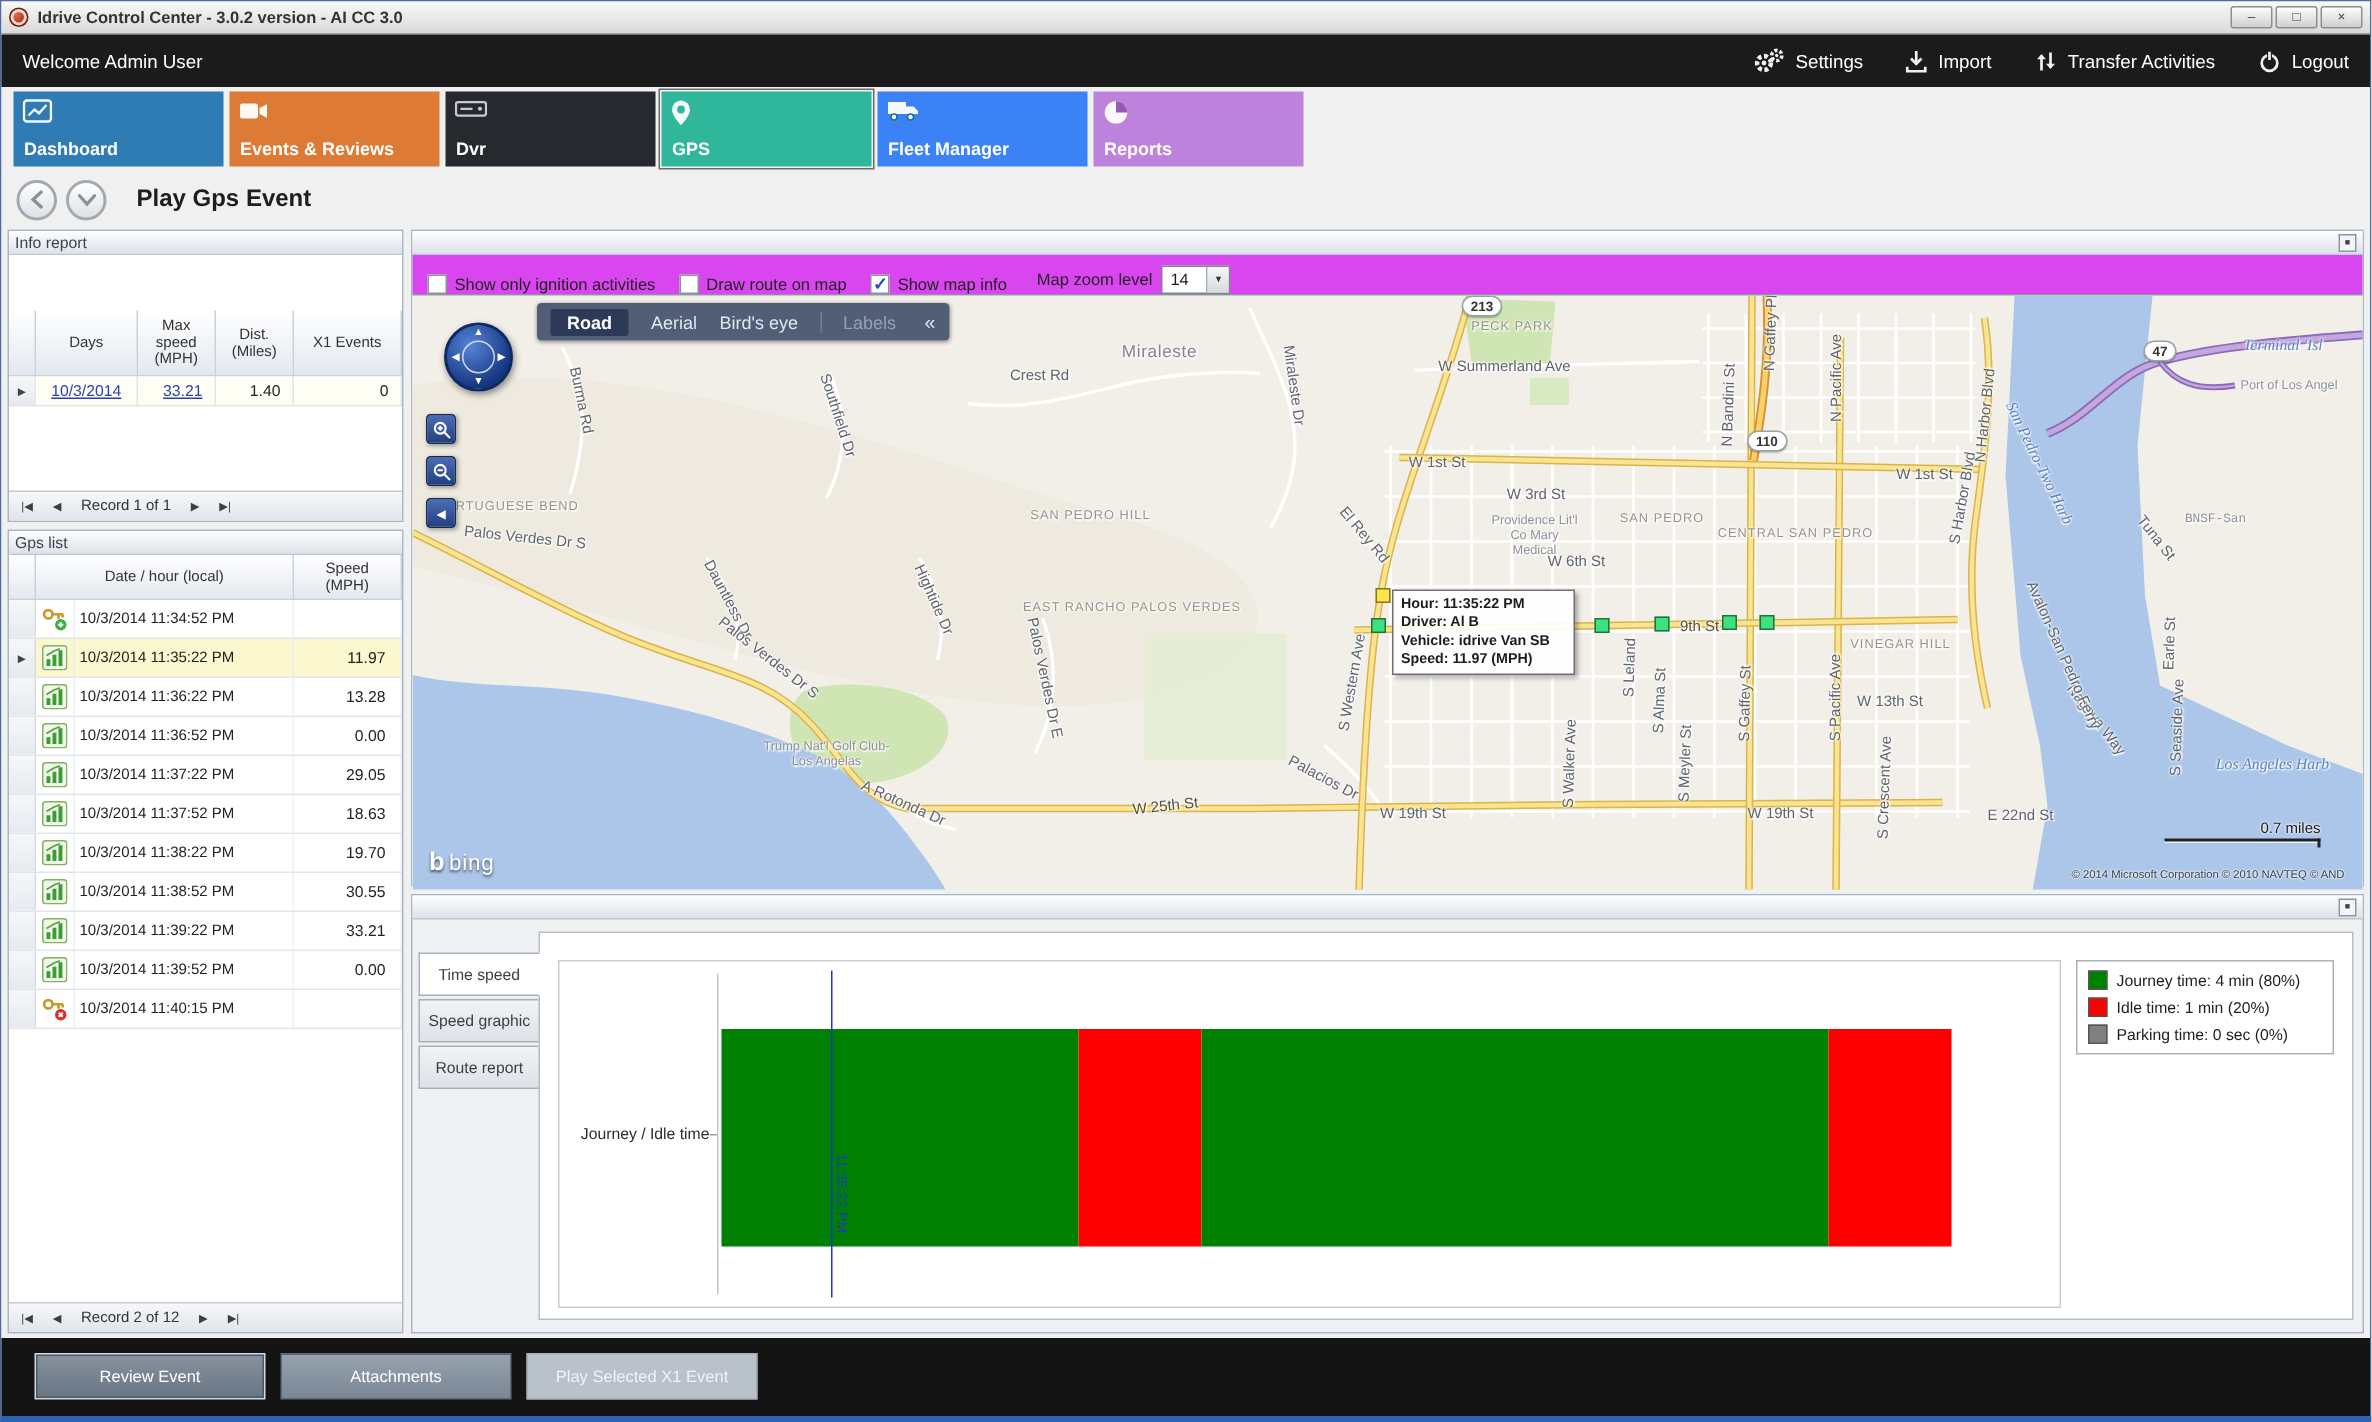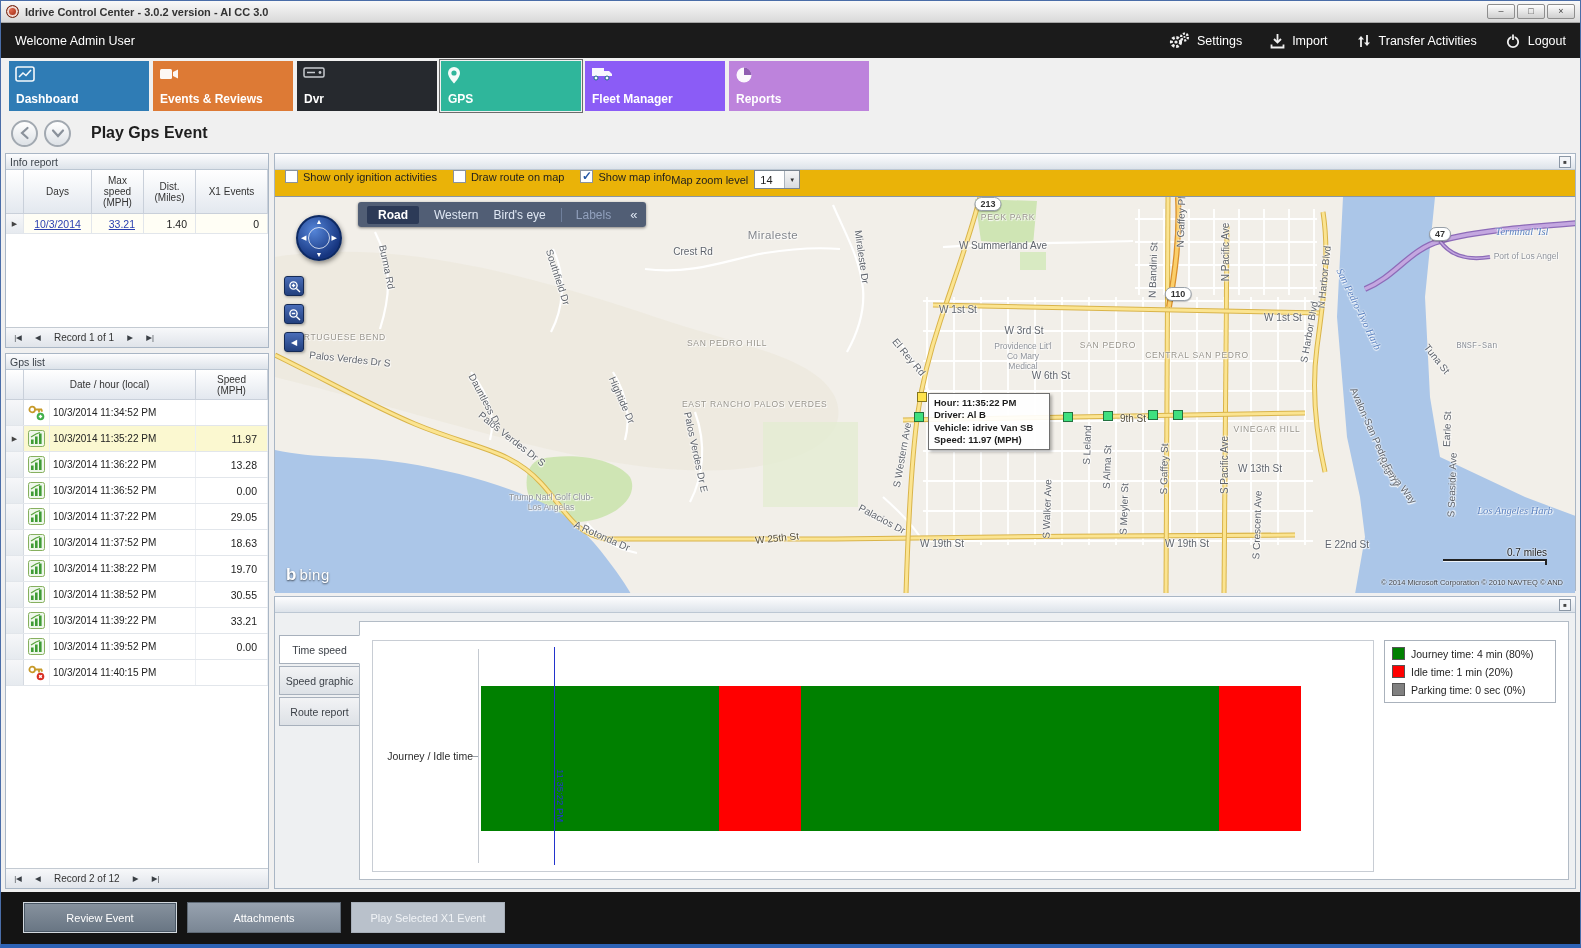"Fleet Manager" div.tile { background: #8b5cf6 -> #3b82f6 }
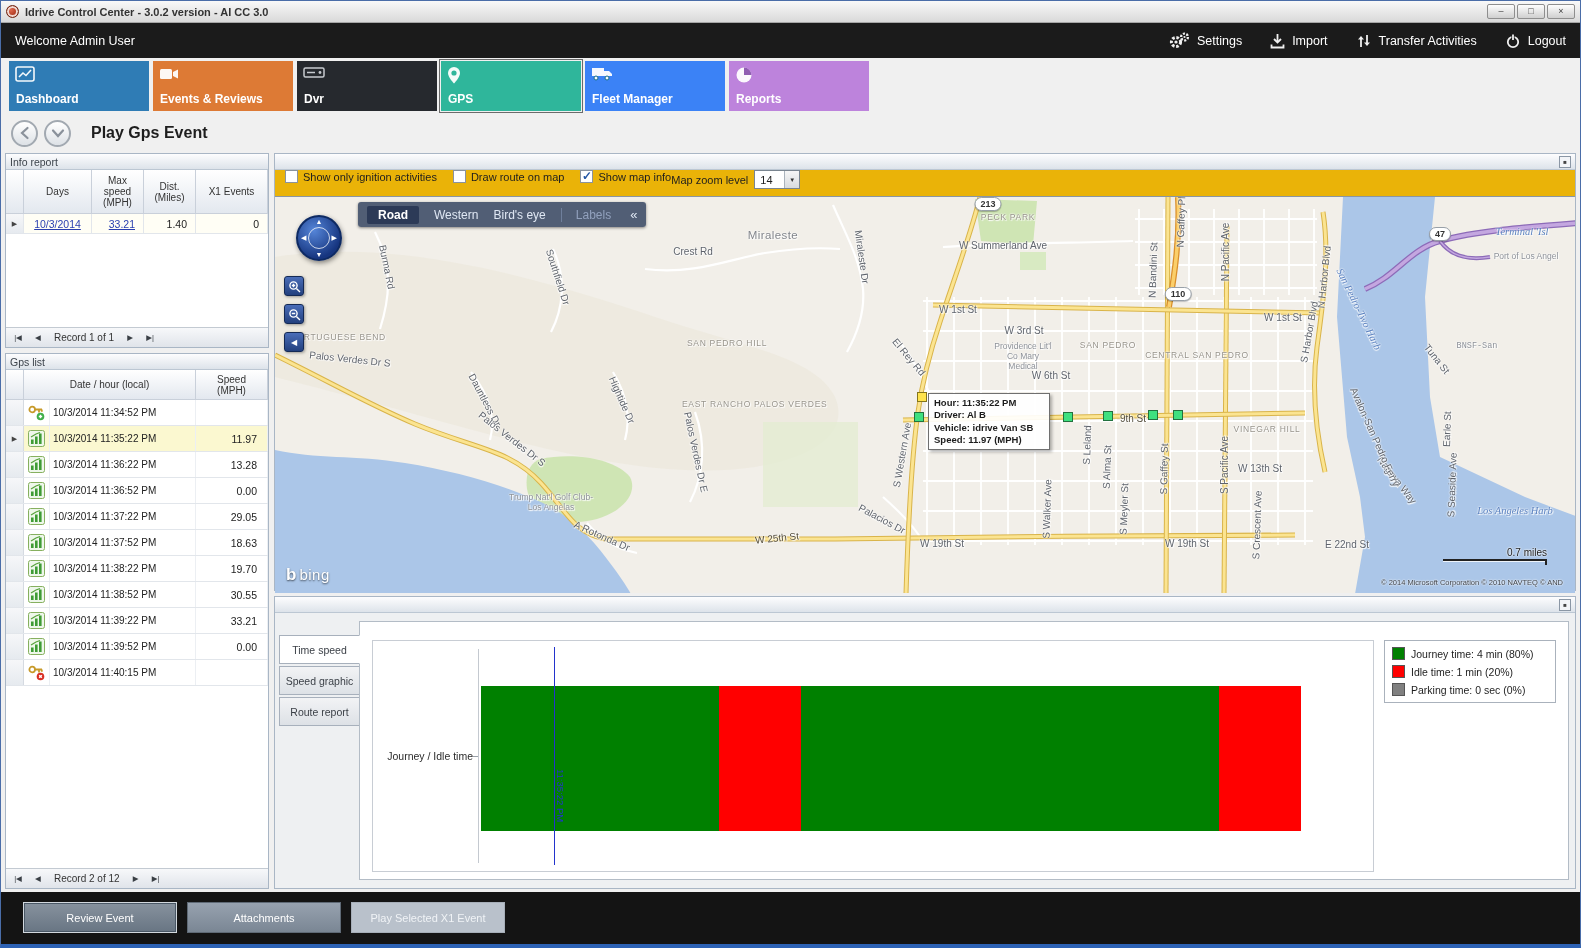"Info report" .info-panel { gap: none -> 37px }
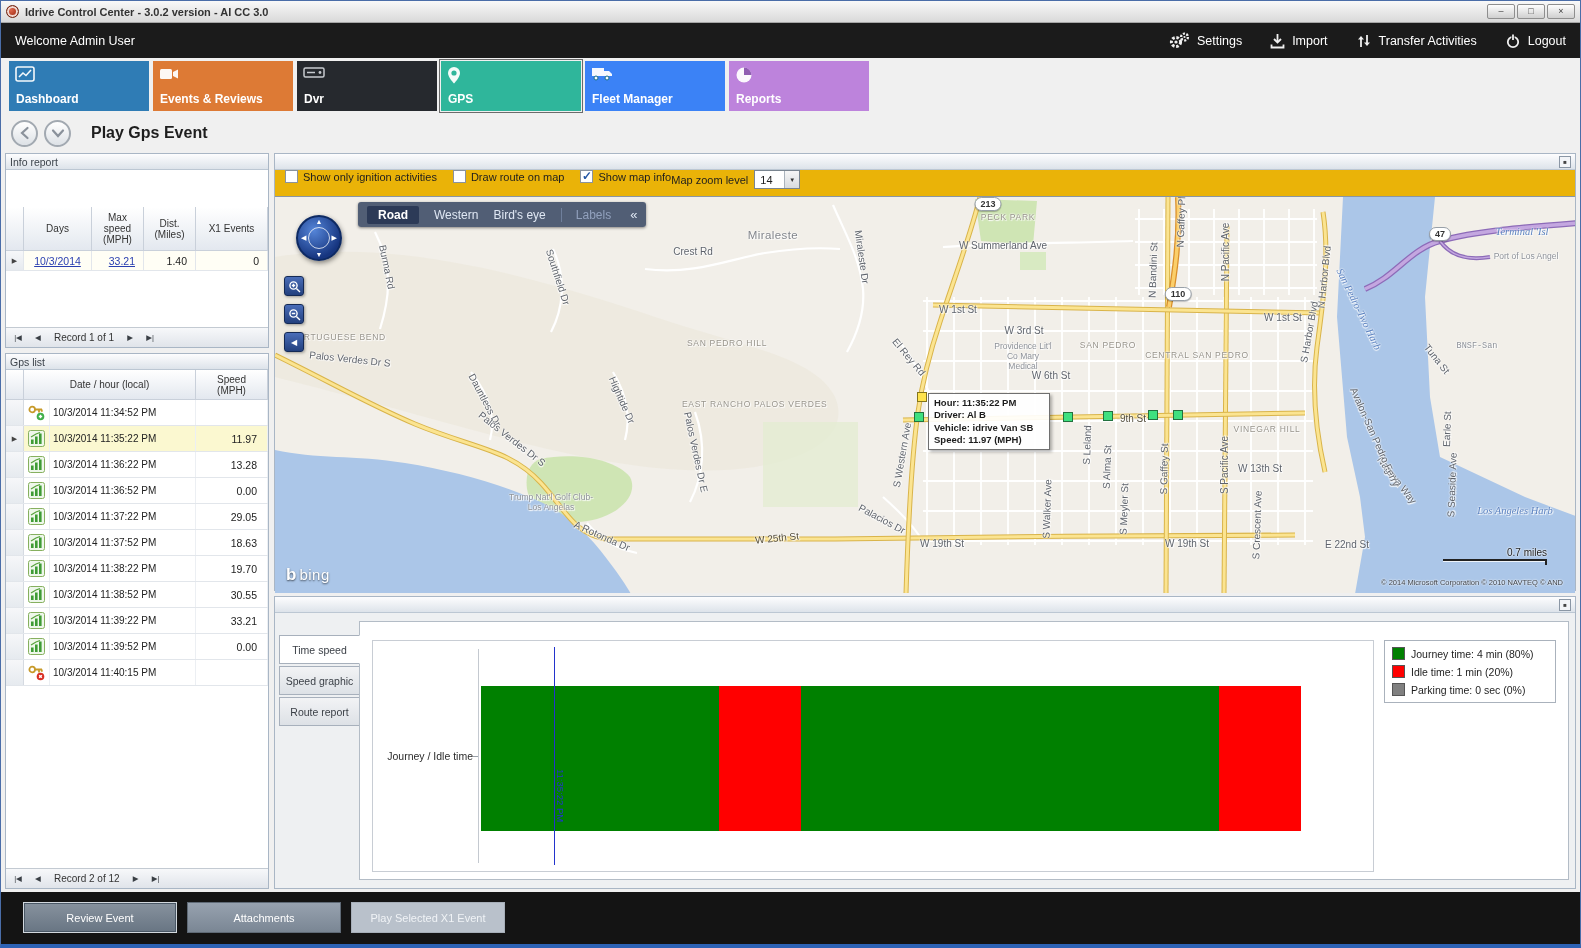"Show only ignition activities" .map-toolbar { align-items: flex-start -> flex-end; background: #eab308 -> #d946ef; gap: 0 -> 20px }
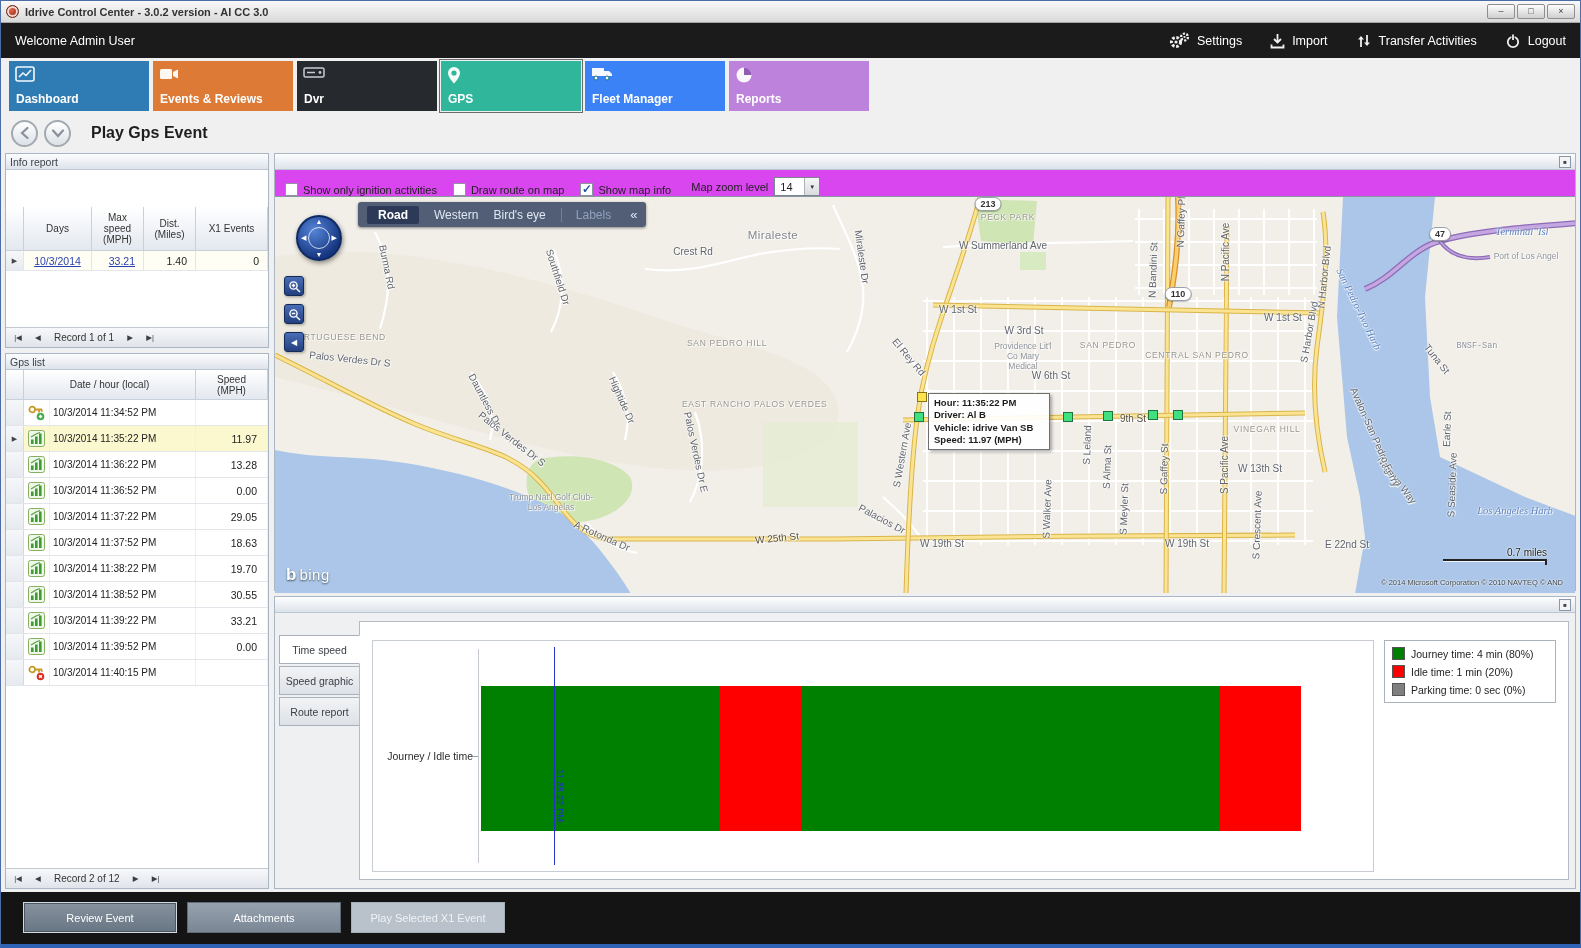"Western" span.vb-item { text: Western -> Aerial }
